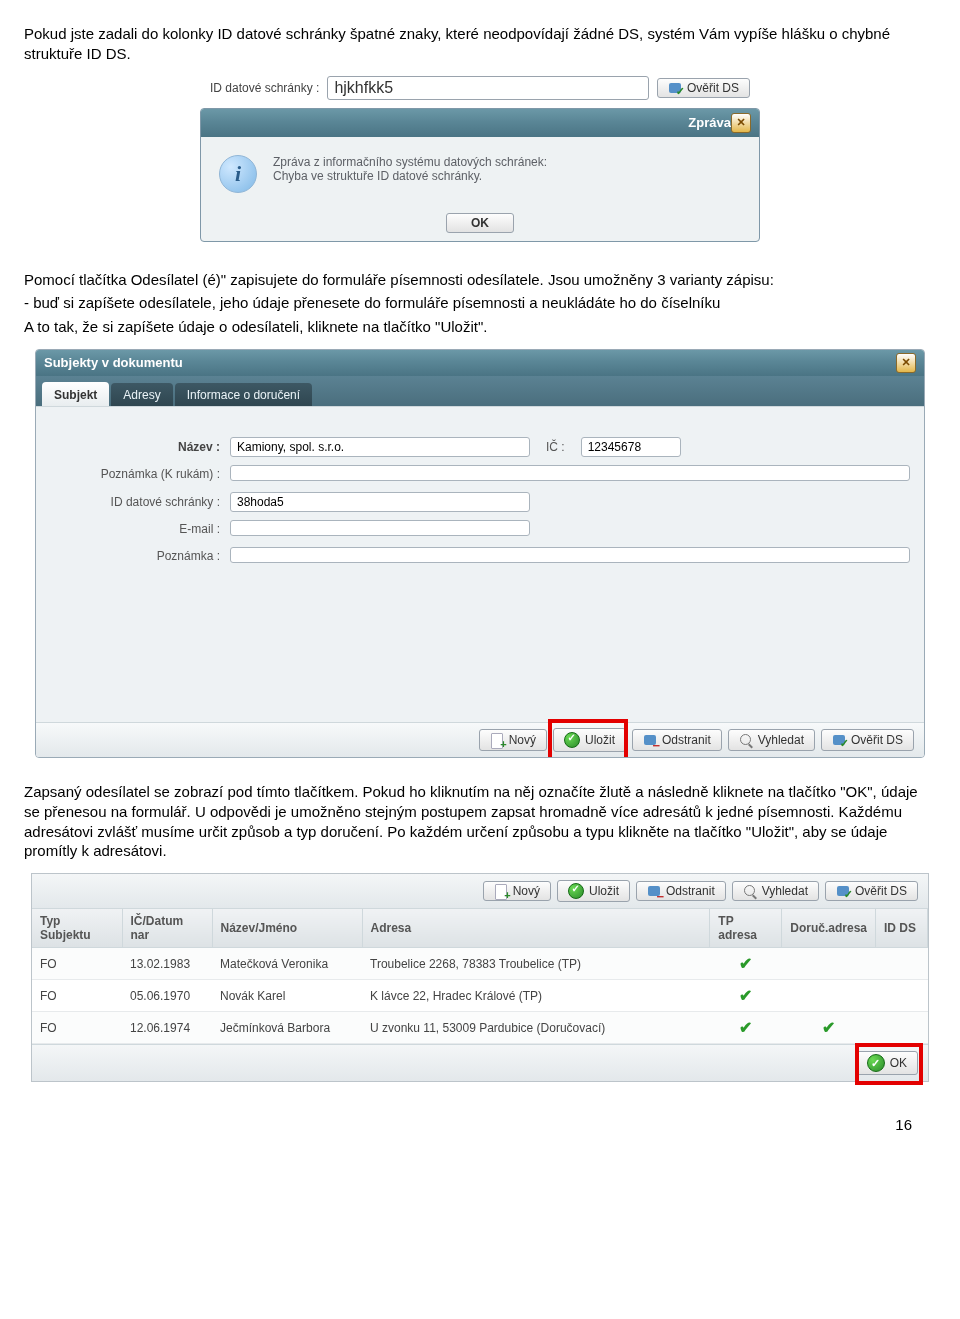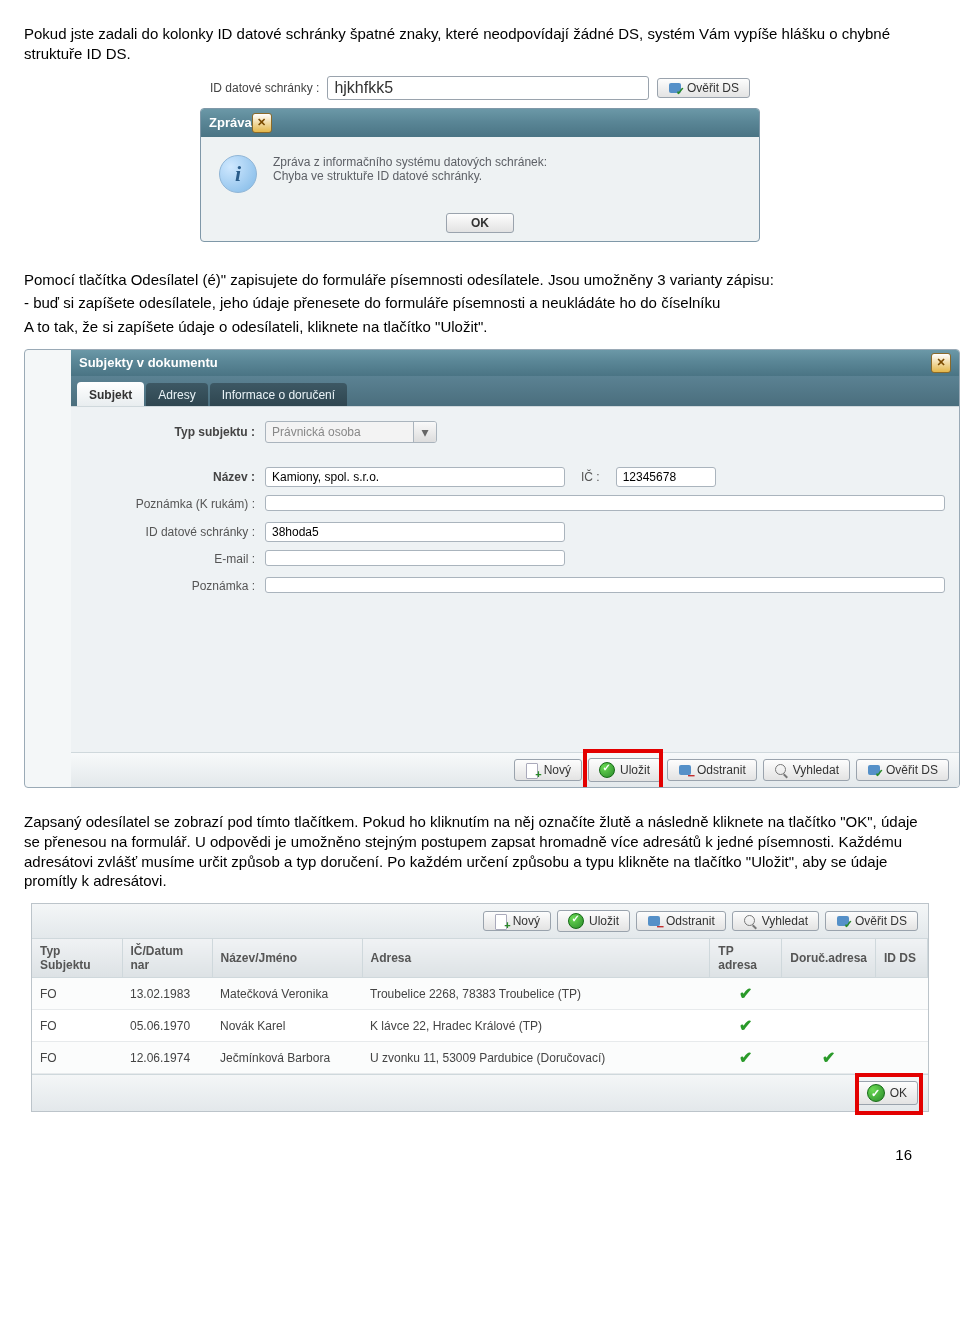"Zpráva" .zprava-head { justify-content: flex-start -> flex-end }
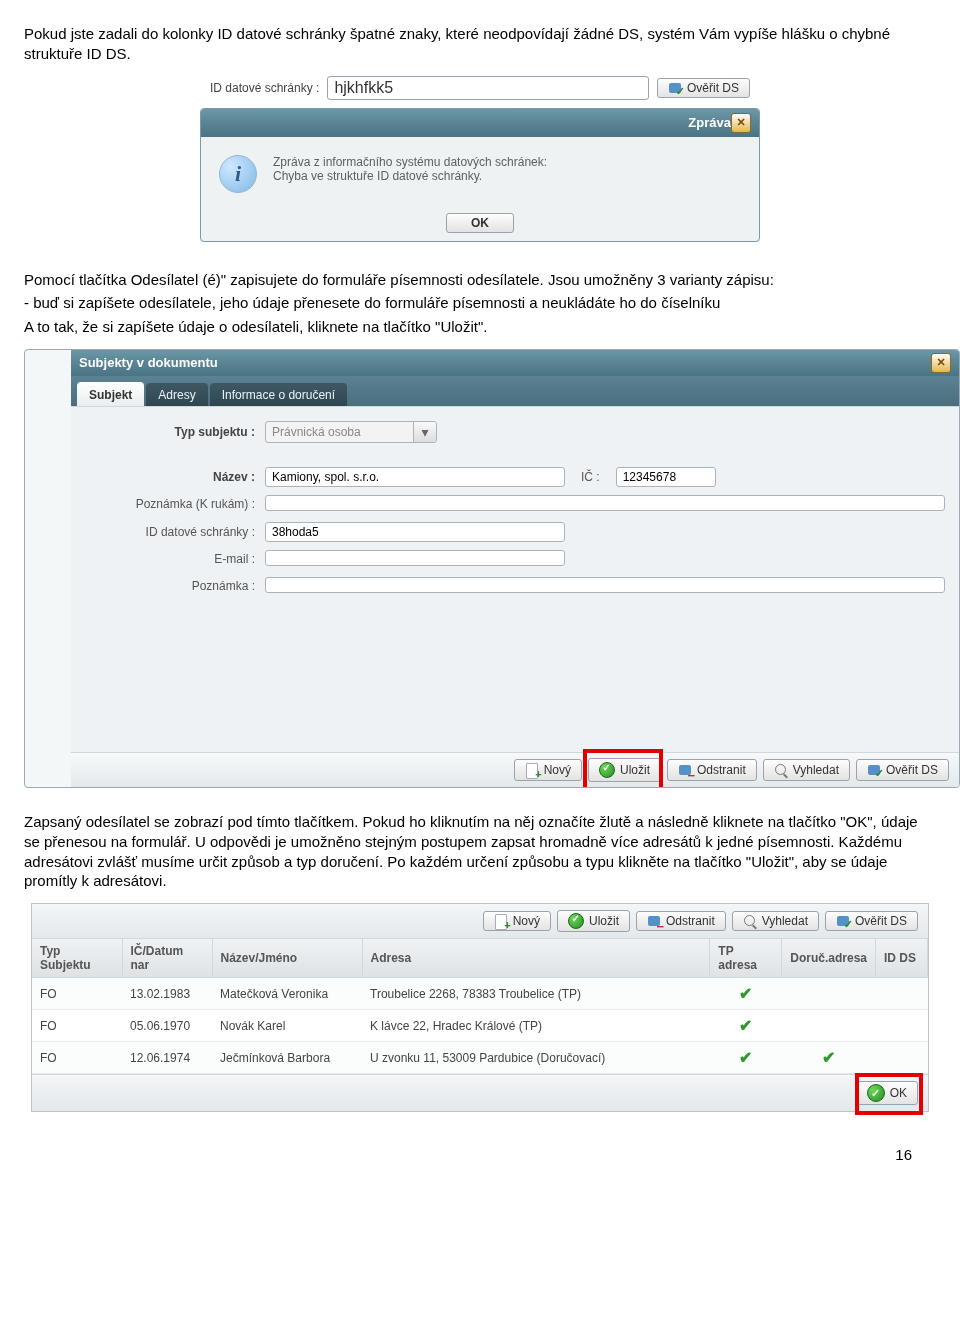"Subjekty v dokumentu" div.shot2 { padding-left: 46px -> none }
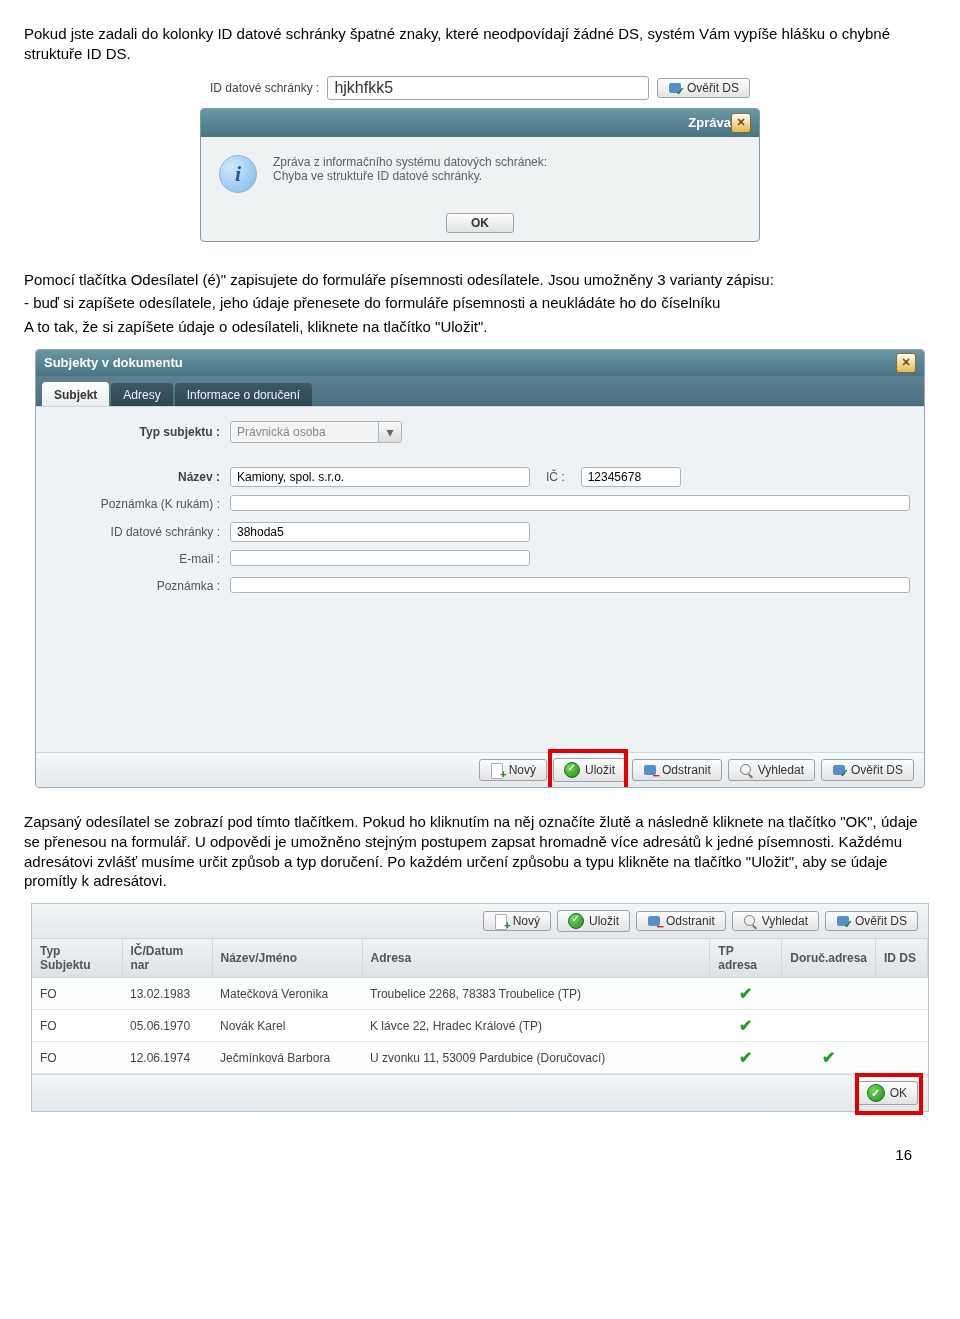"Typ subjektu :" div.form-row { html: <div> <div><b>Typ subjektu :</b></div> <div> <span> <span>Právnická osoba</span> <span>▾</span> </span> </div> </div> -> none }
